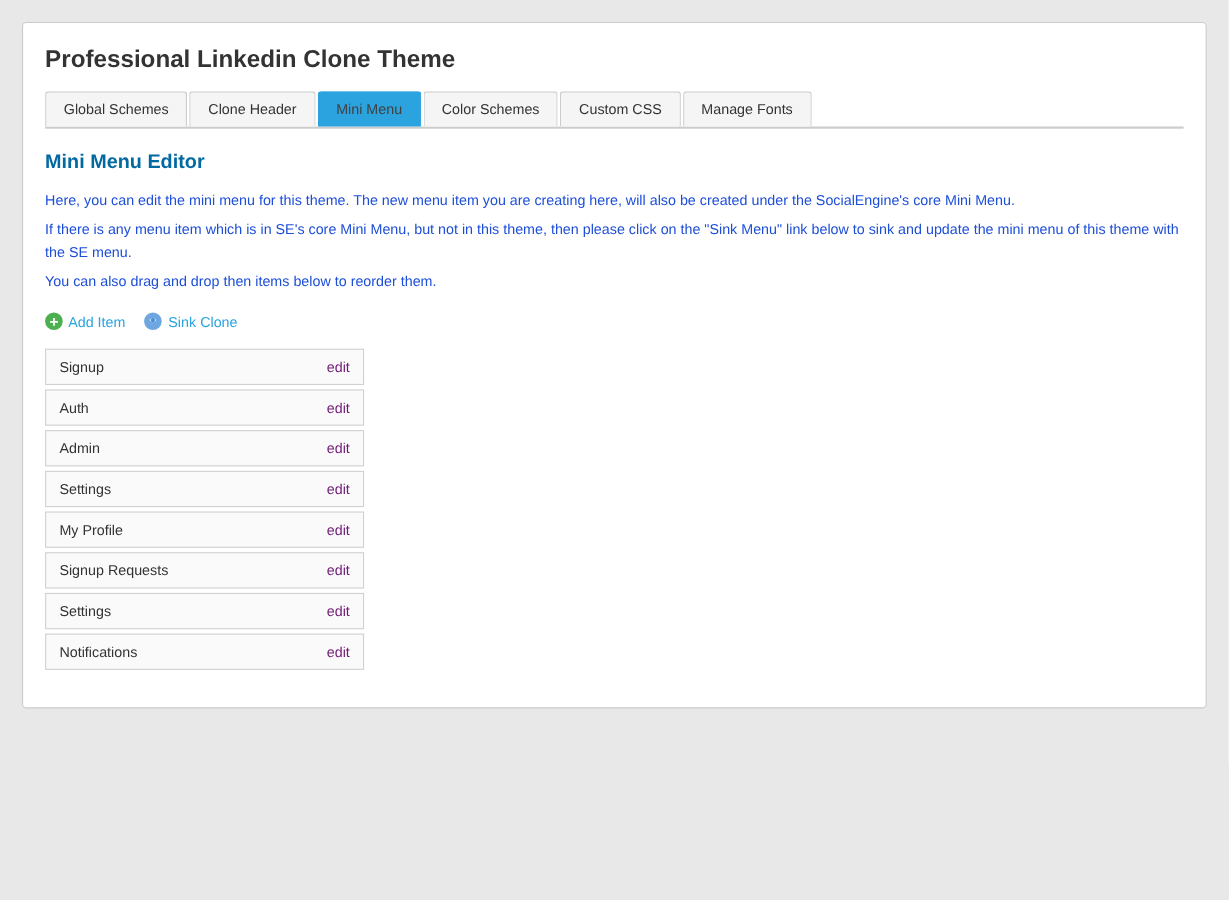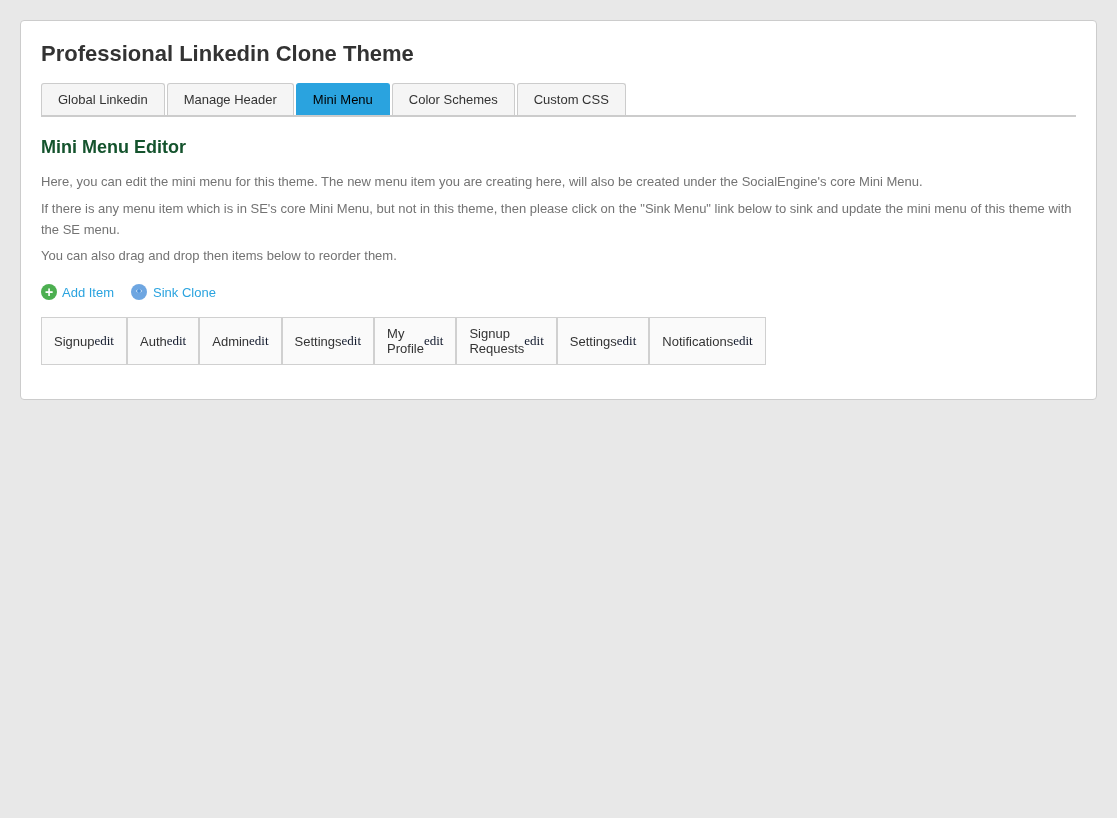"Global Linkedin" div.tab { text: Linkedin -> Schemes }
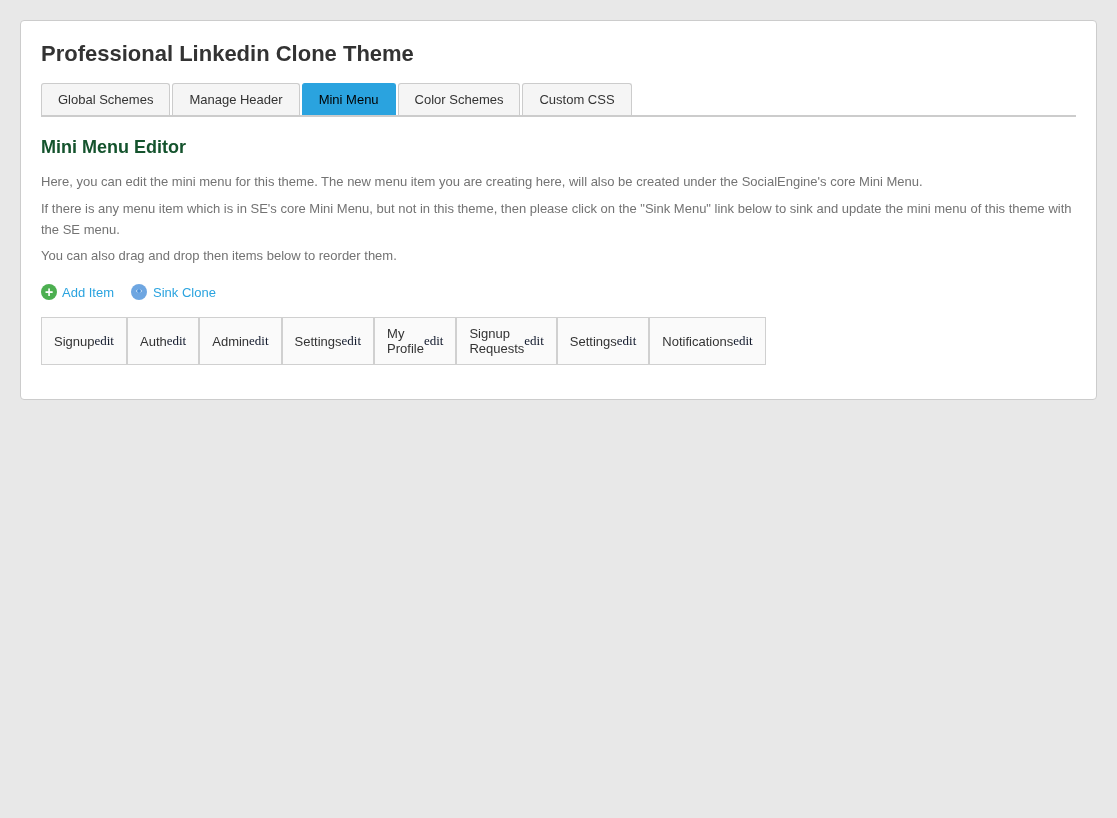"Manage Header" div.tab { text: Manage -> Clone }
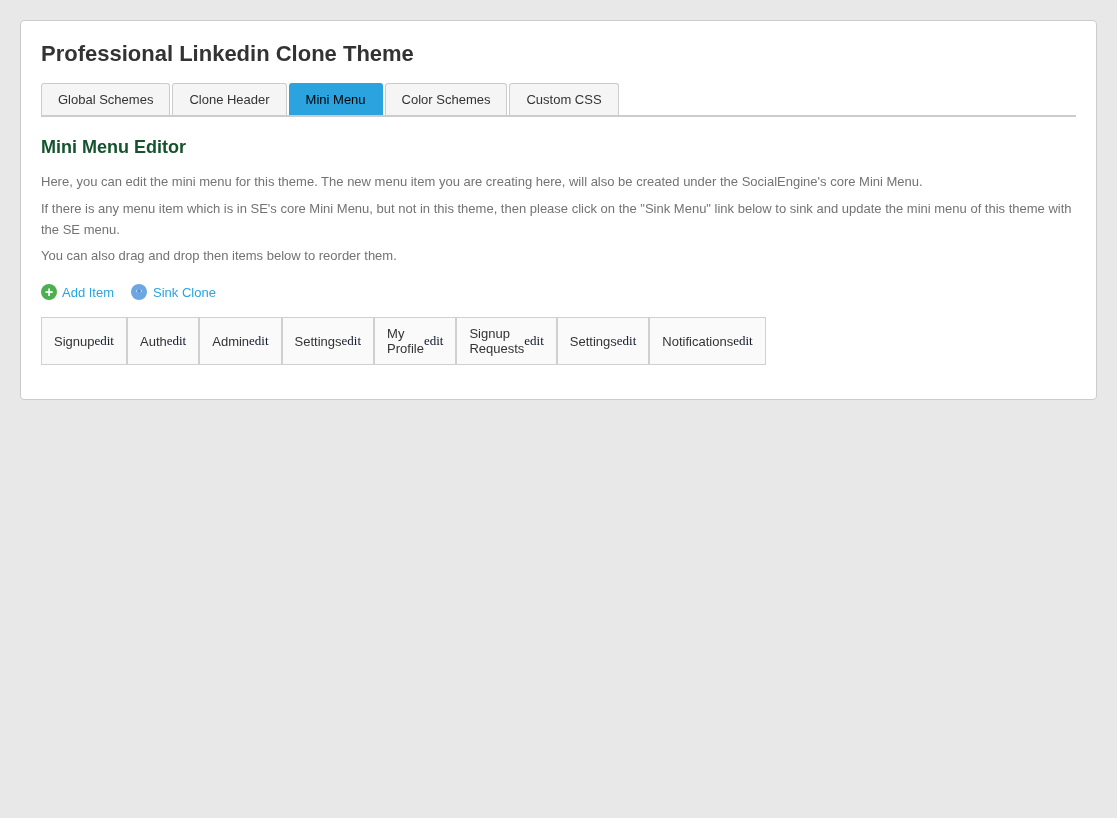"Mini Menu" .tab.active { color: #000000 -> #404040 }
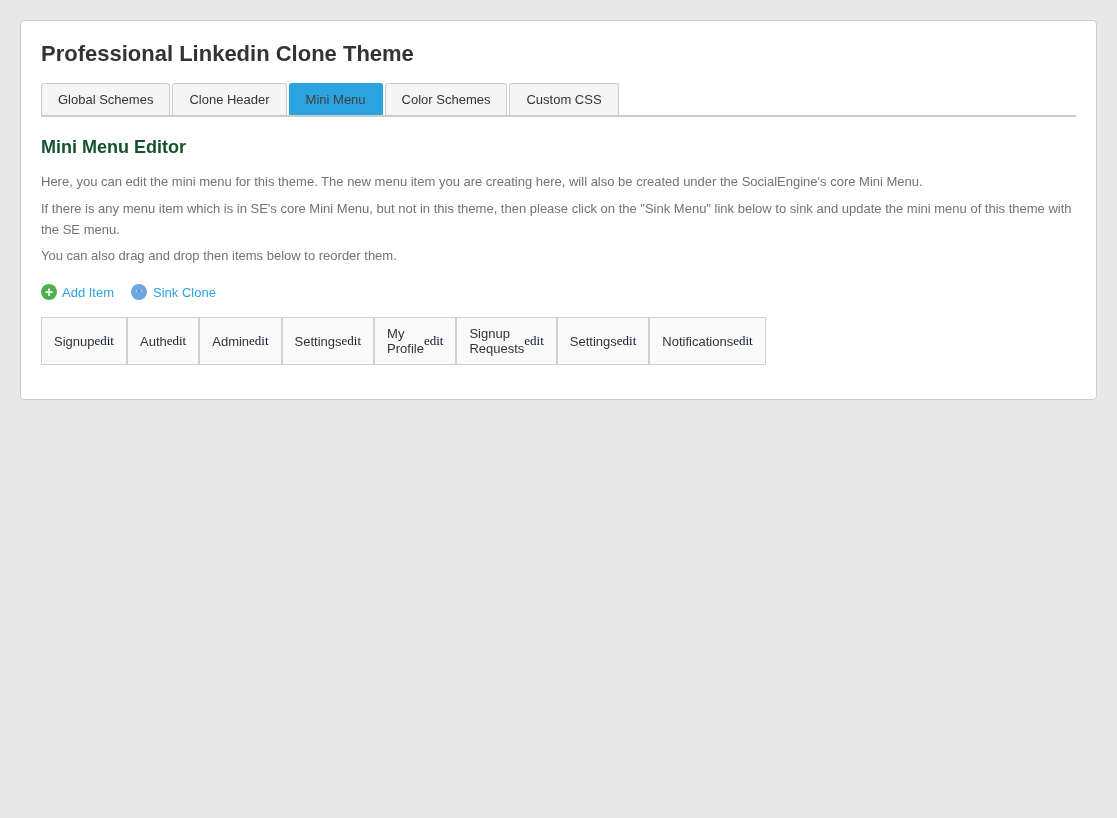"Manage Fonts" div.tab { html: none -> <div>Manage Fonts</div> }
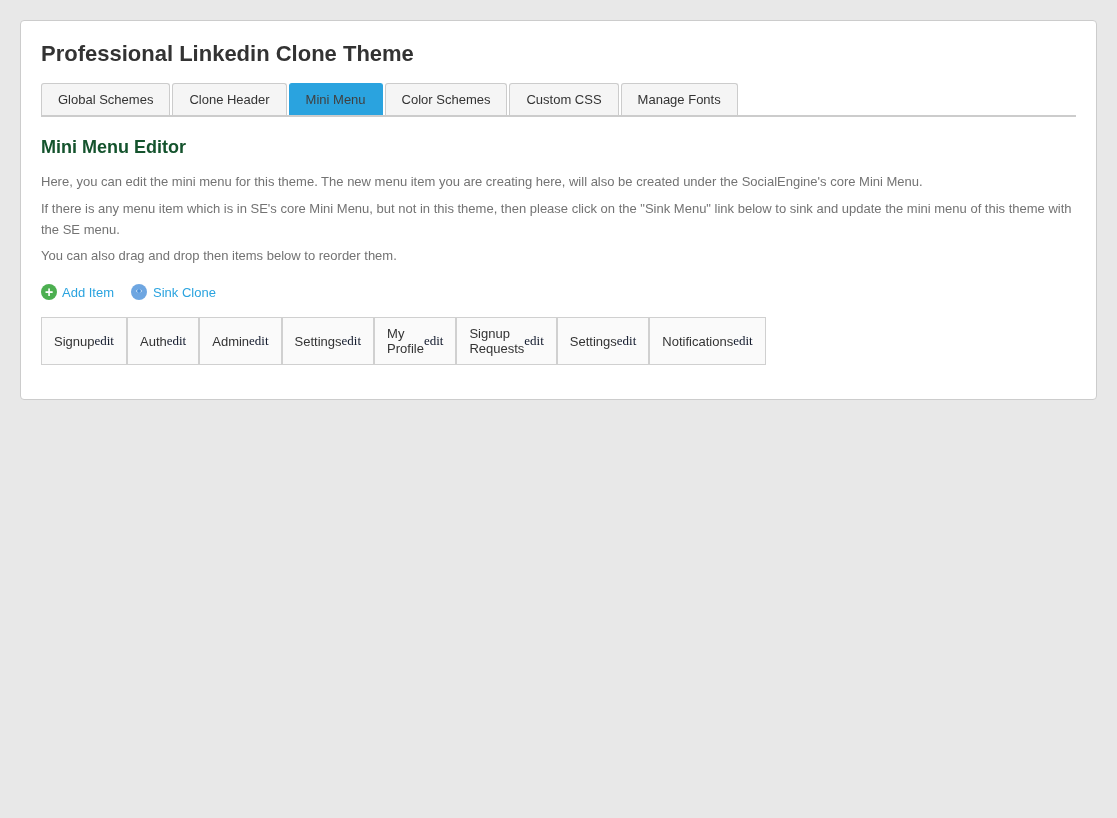"Mini Menu Editor" .section-title { color: #14532d -> #0369a1 }
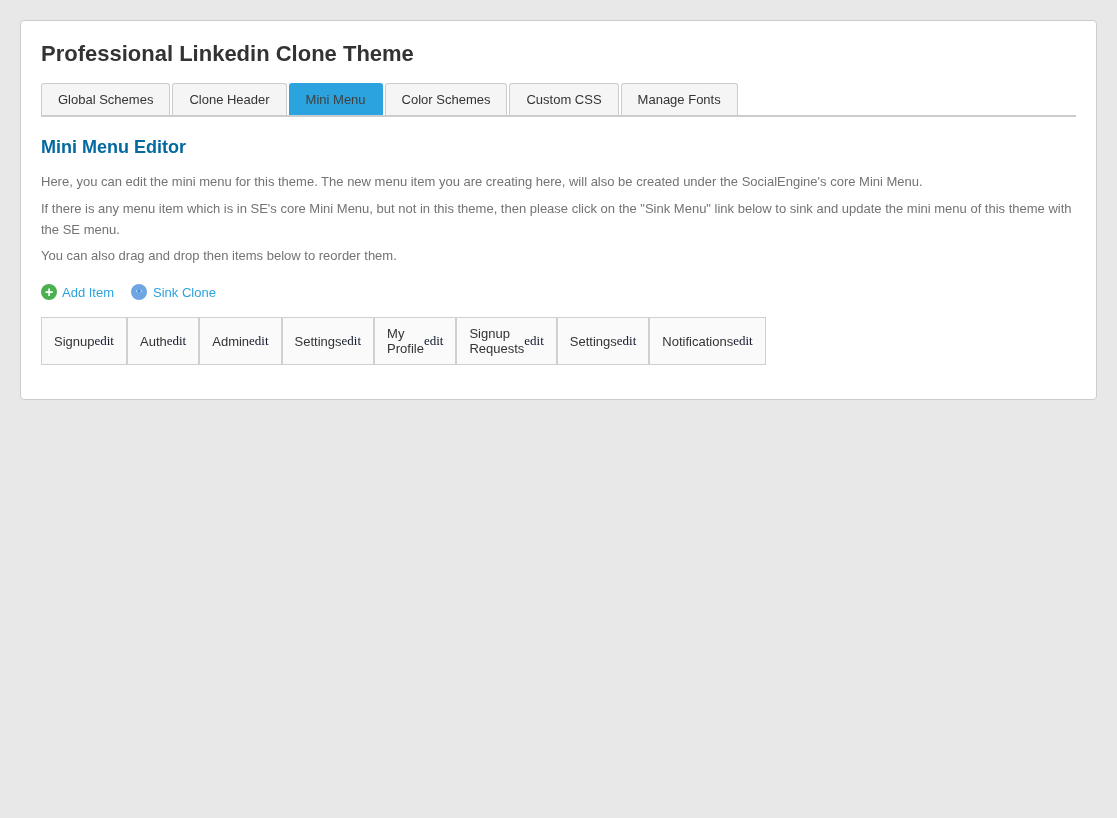"Here, you can edit the" .description { color: #737373 -> #1d4ed8 }
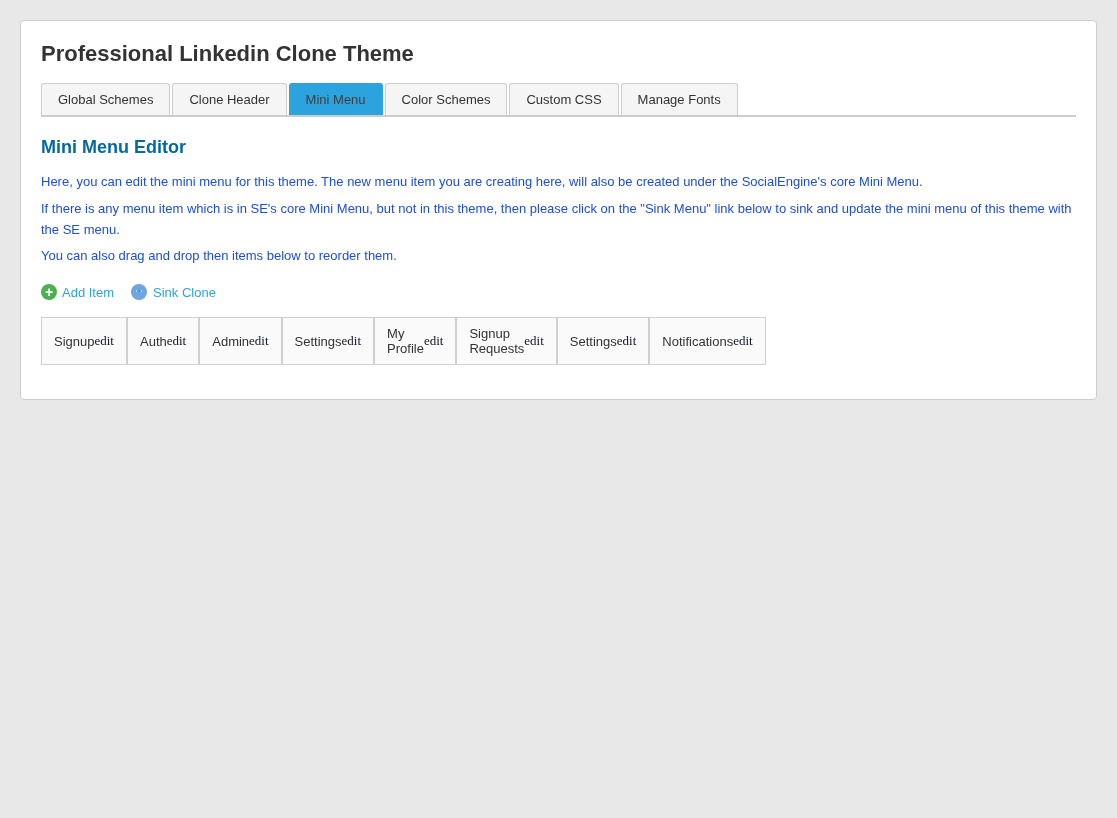"Signup" .menu-list { flex-direction: row -> column }
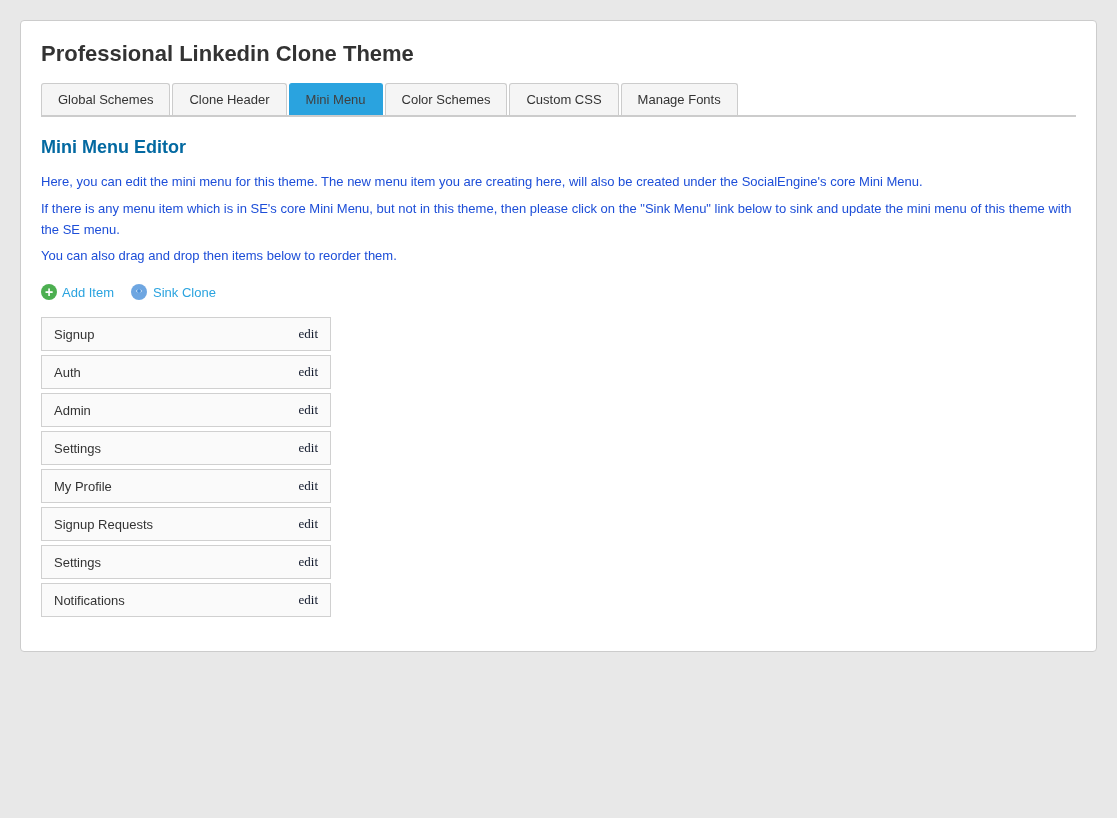"edit" .menu-item-edit { color: #0f172a -> #701a75; font-family: Liberation Serif, serif -> none }
